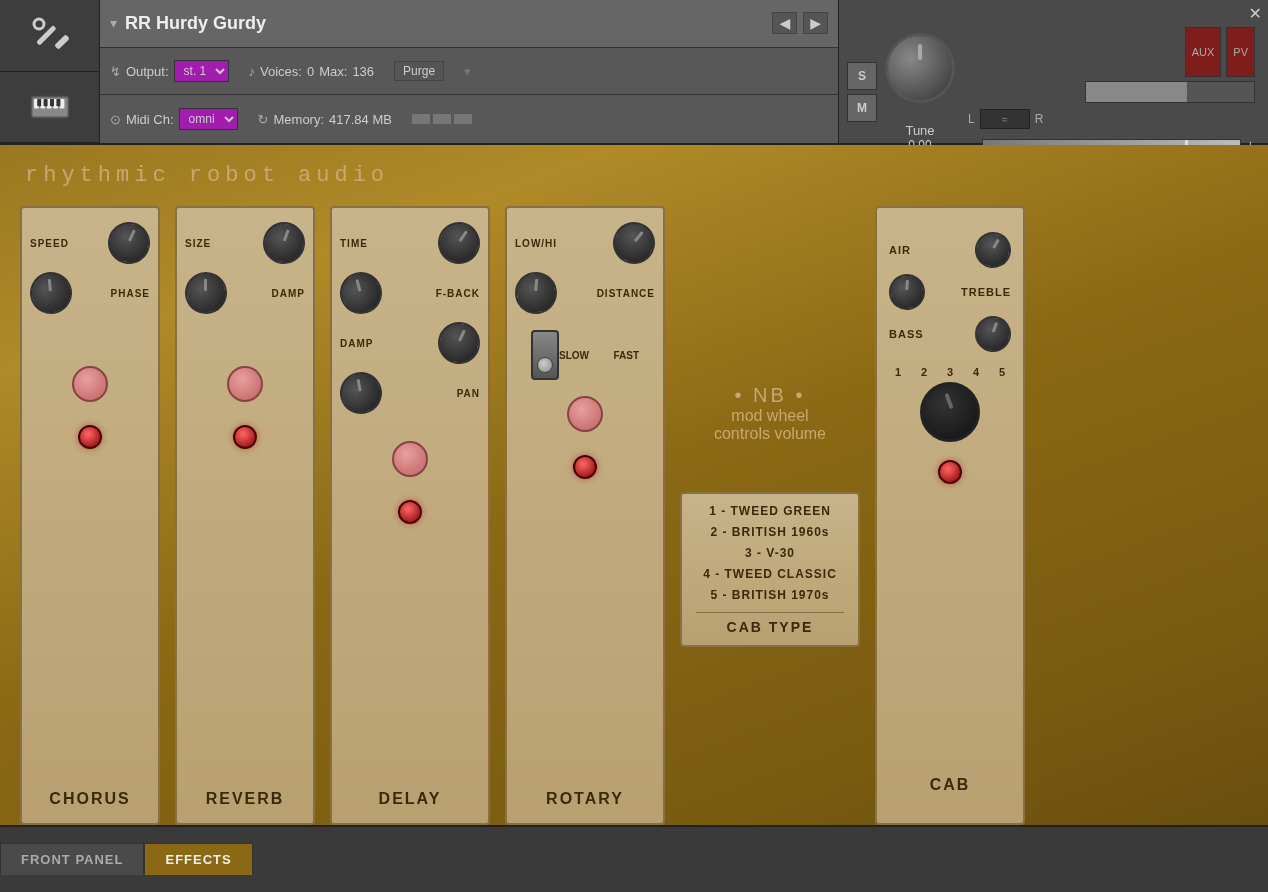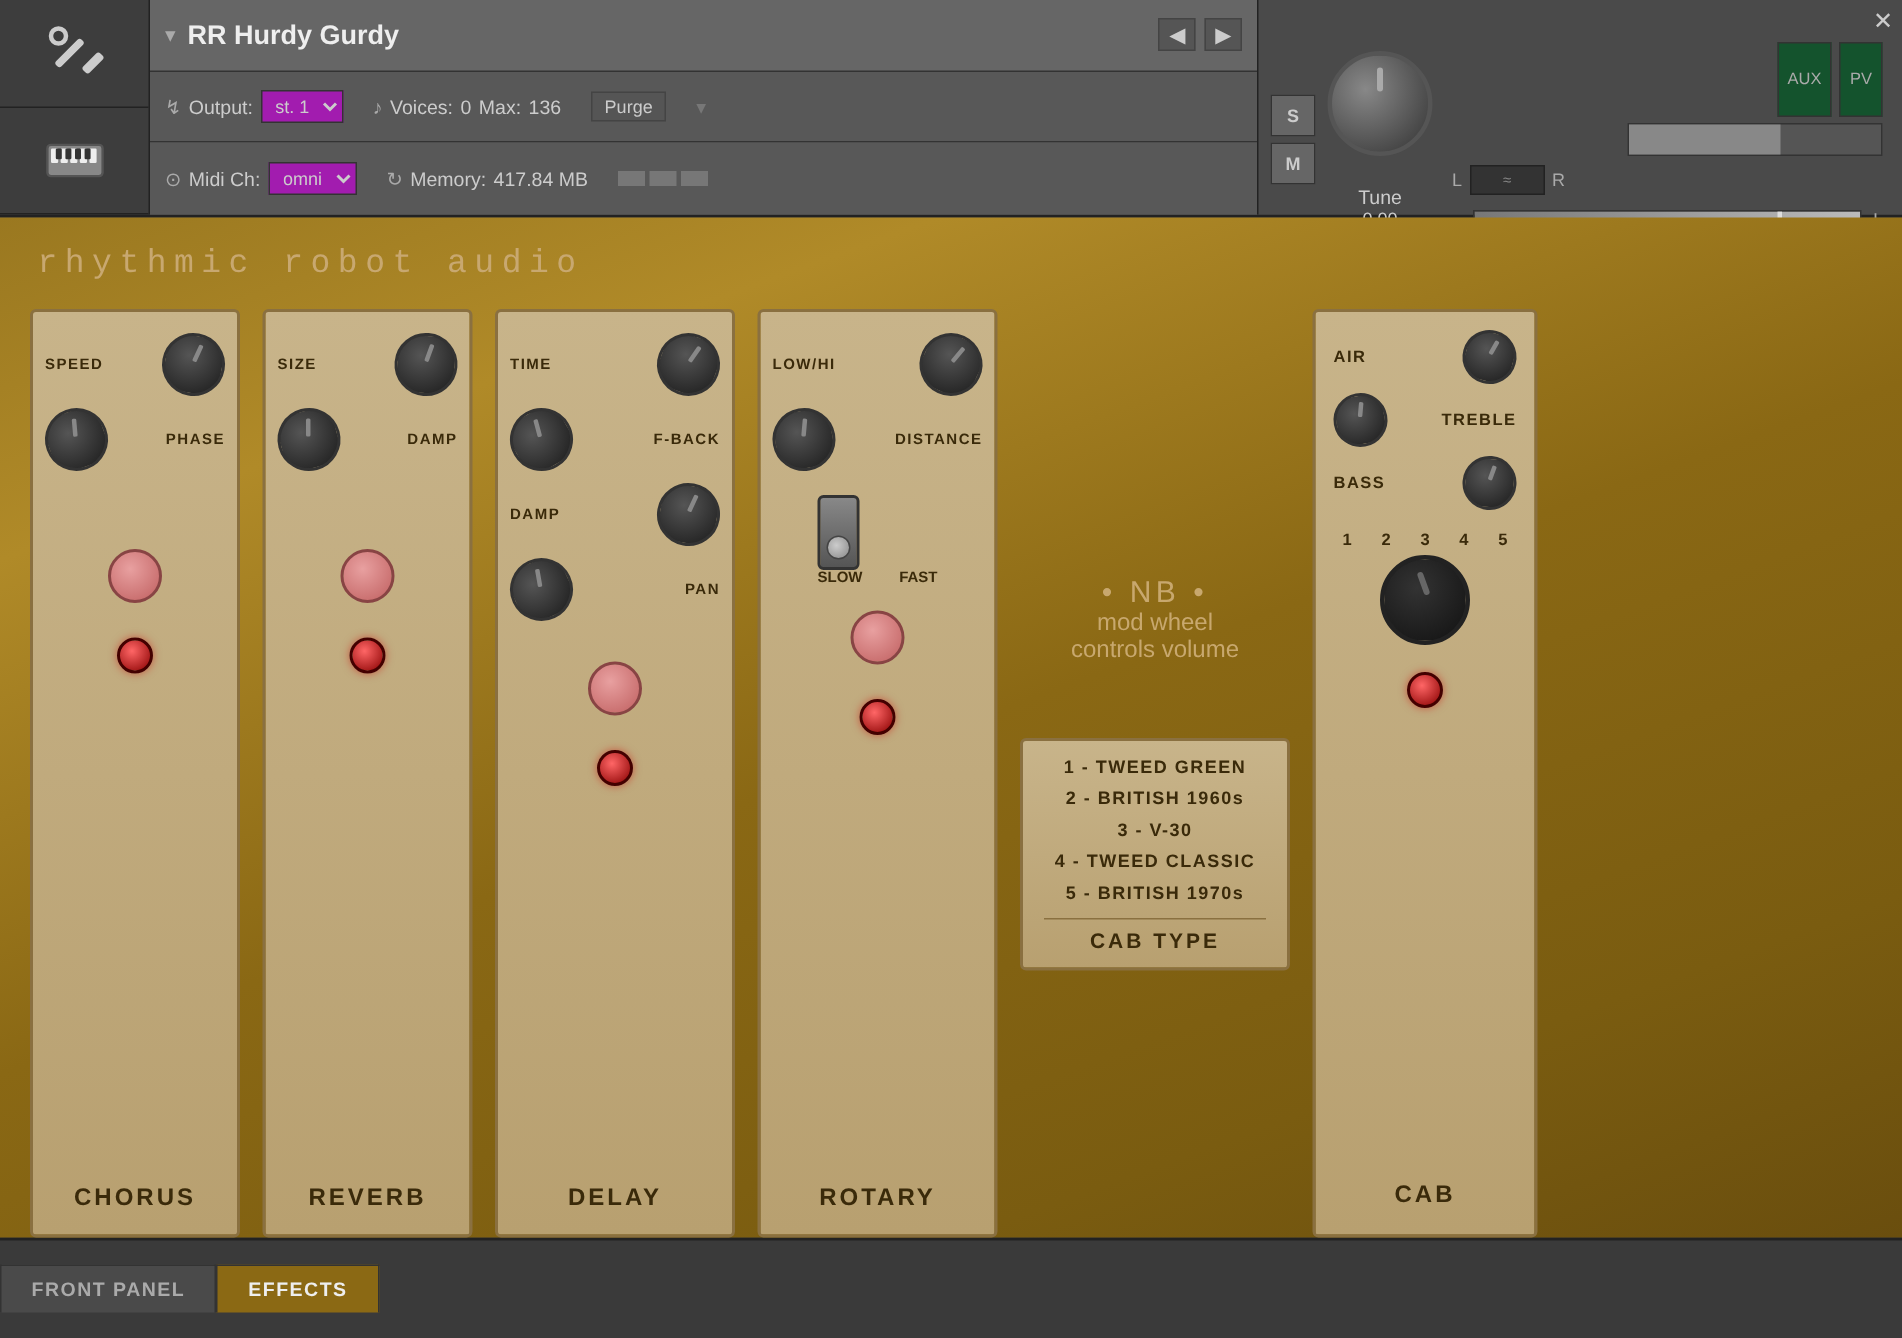"AUX" .aux-btn, .py-btn { background: #14532d -> #7f1d1d }
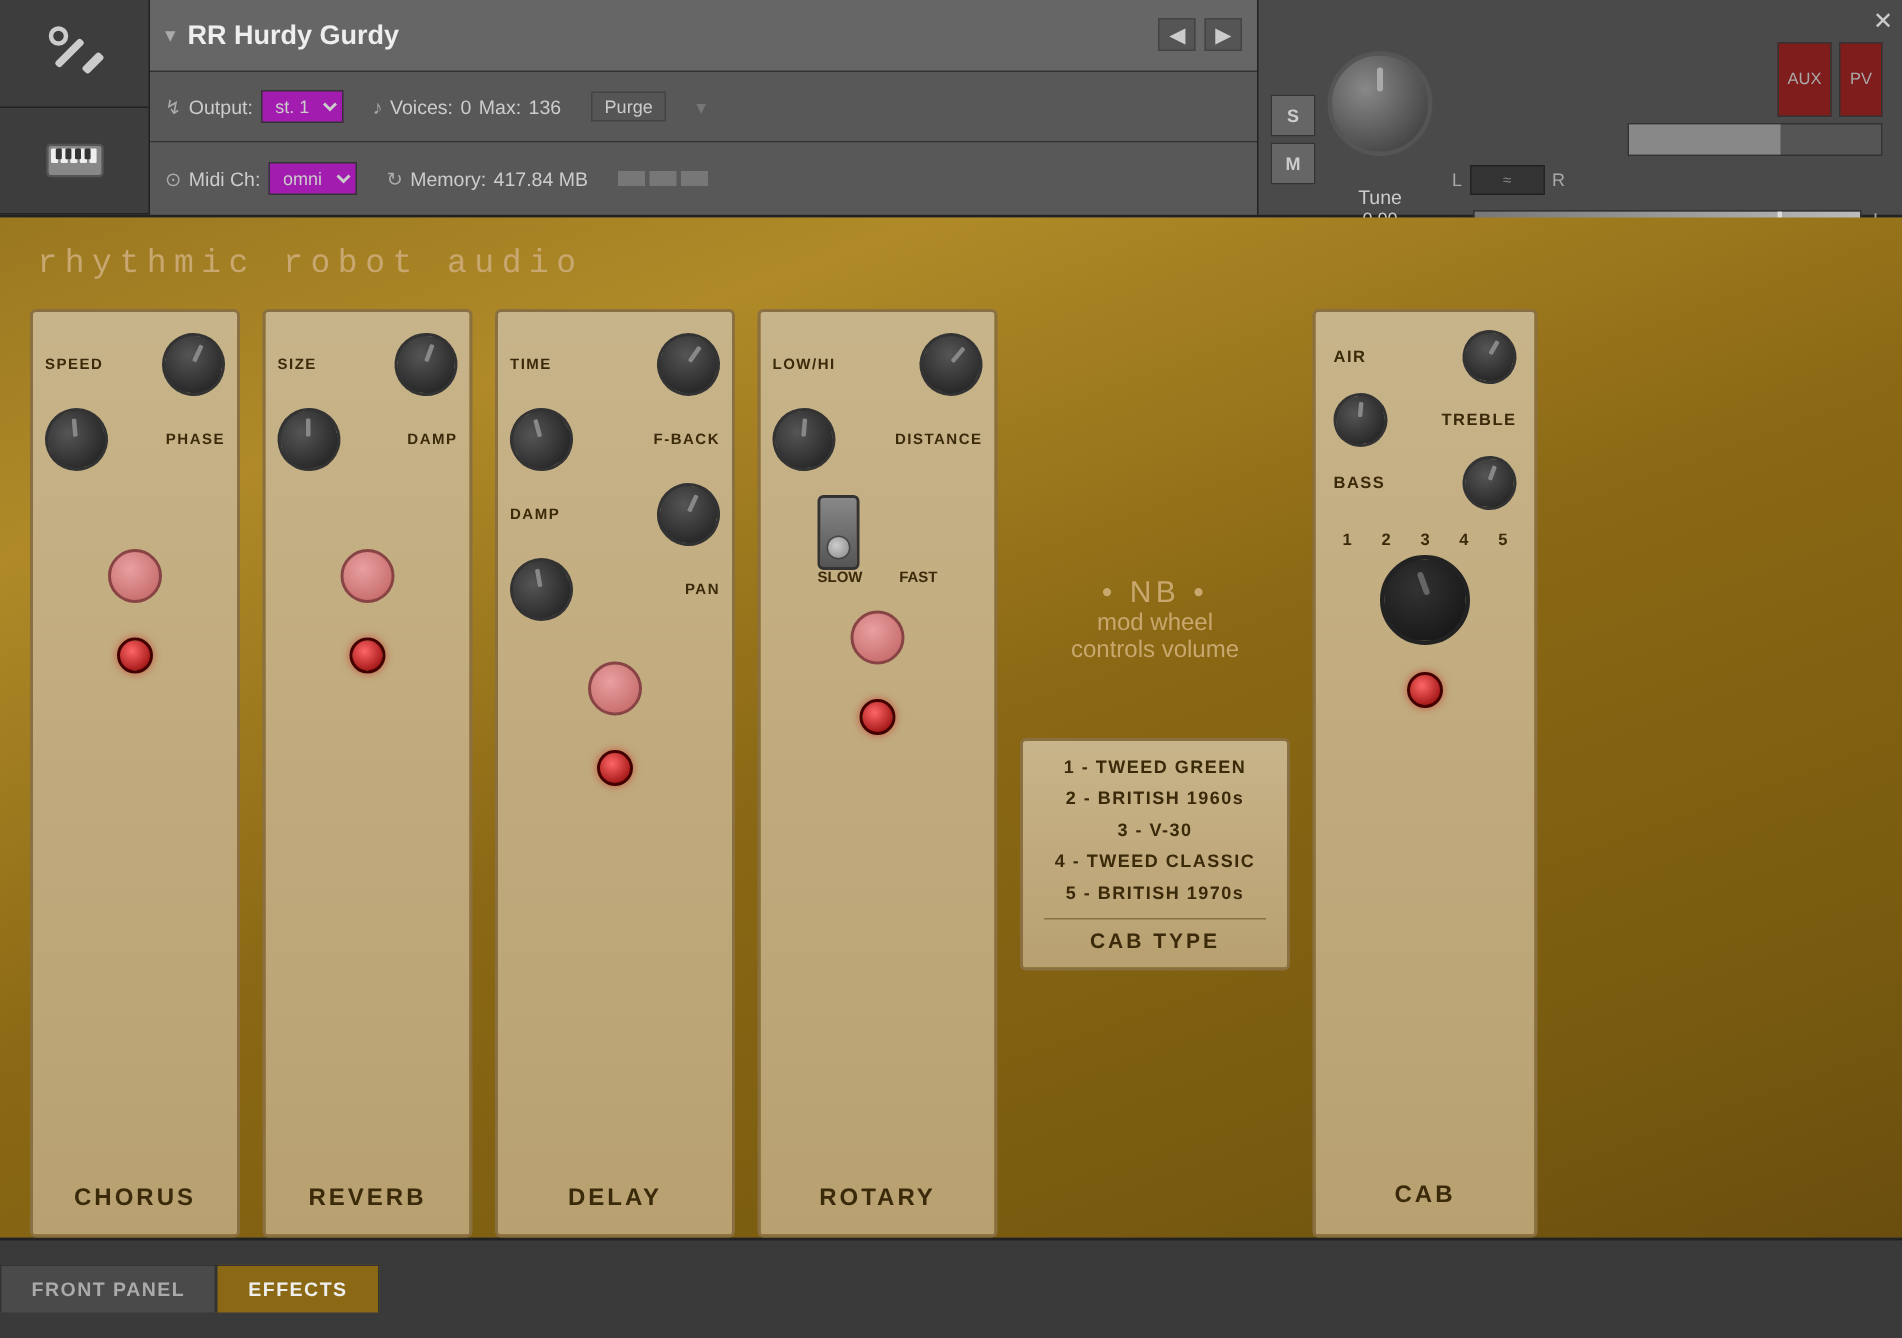"AIR" .cab-module { padding: 12px 12px -> 24px 12px }
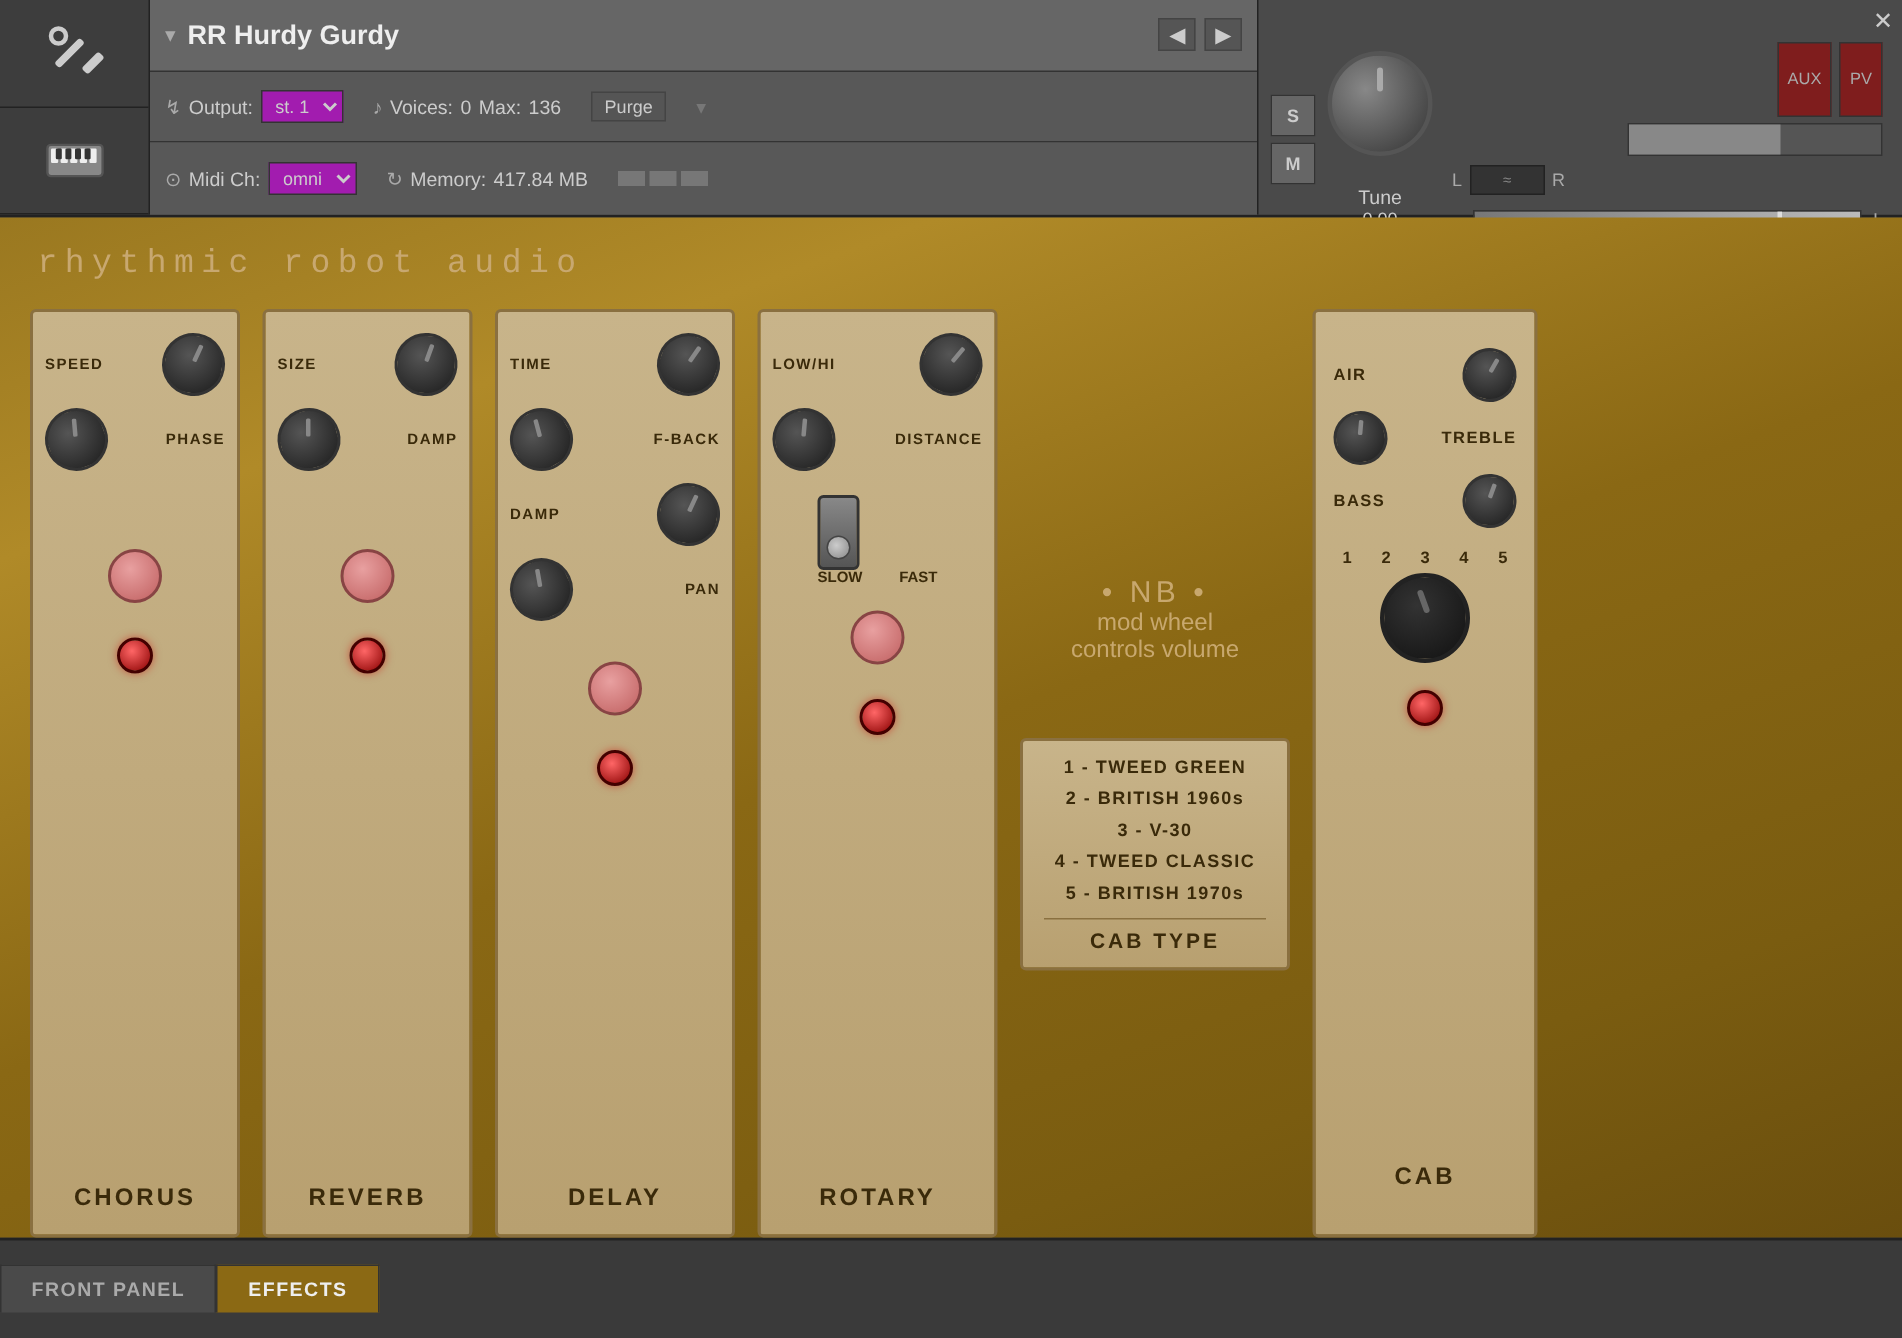"SLOW" div { align-items: flex-start -> center; flex-direction: column -> row }
